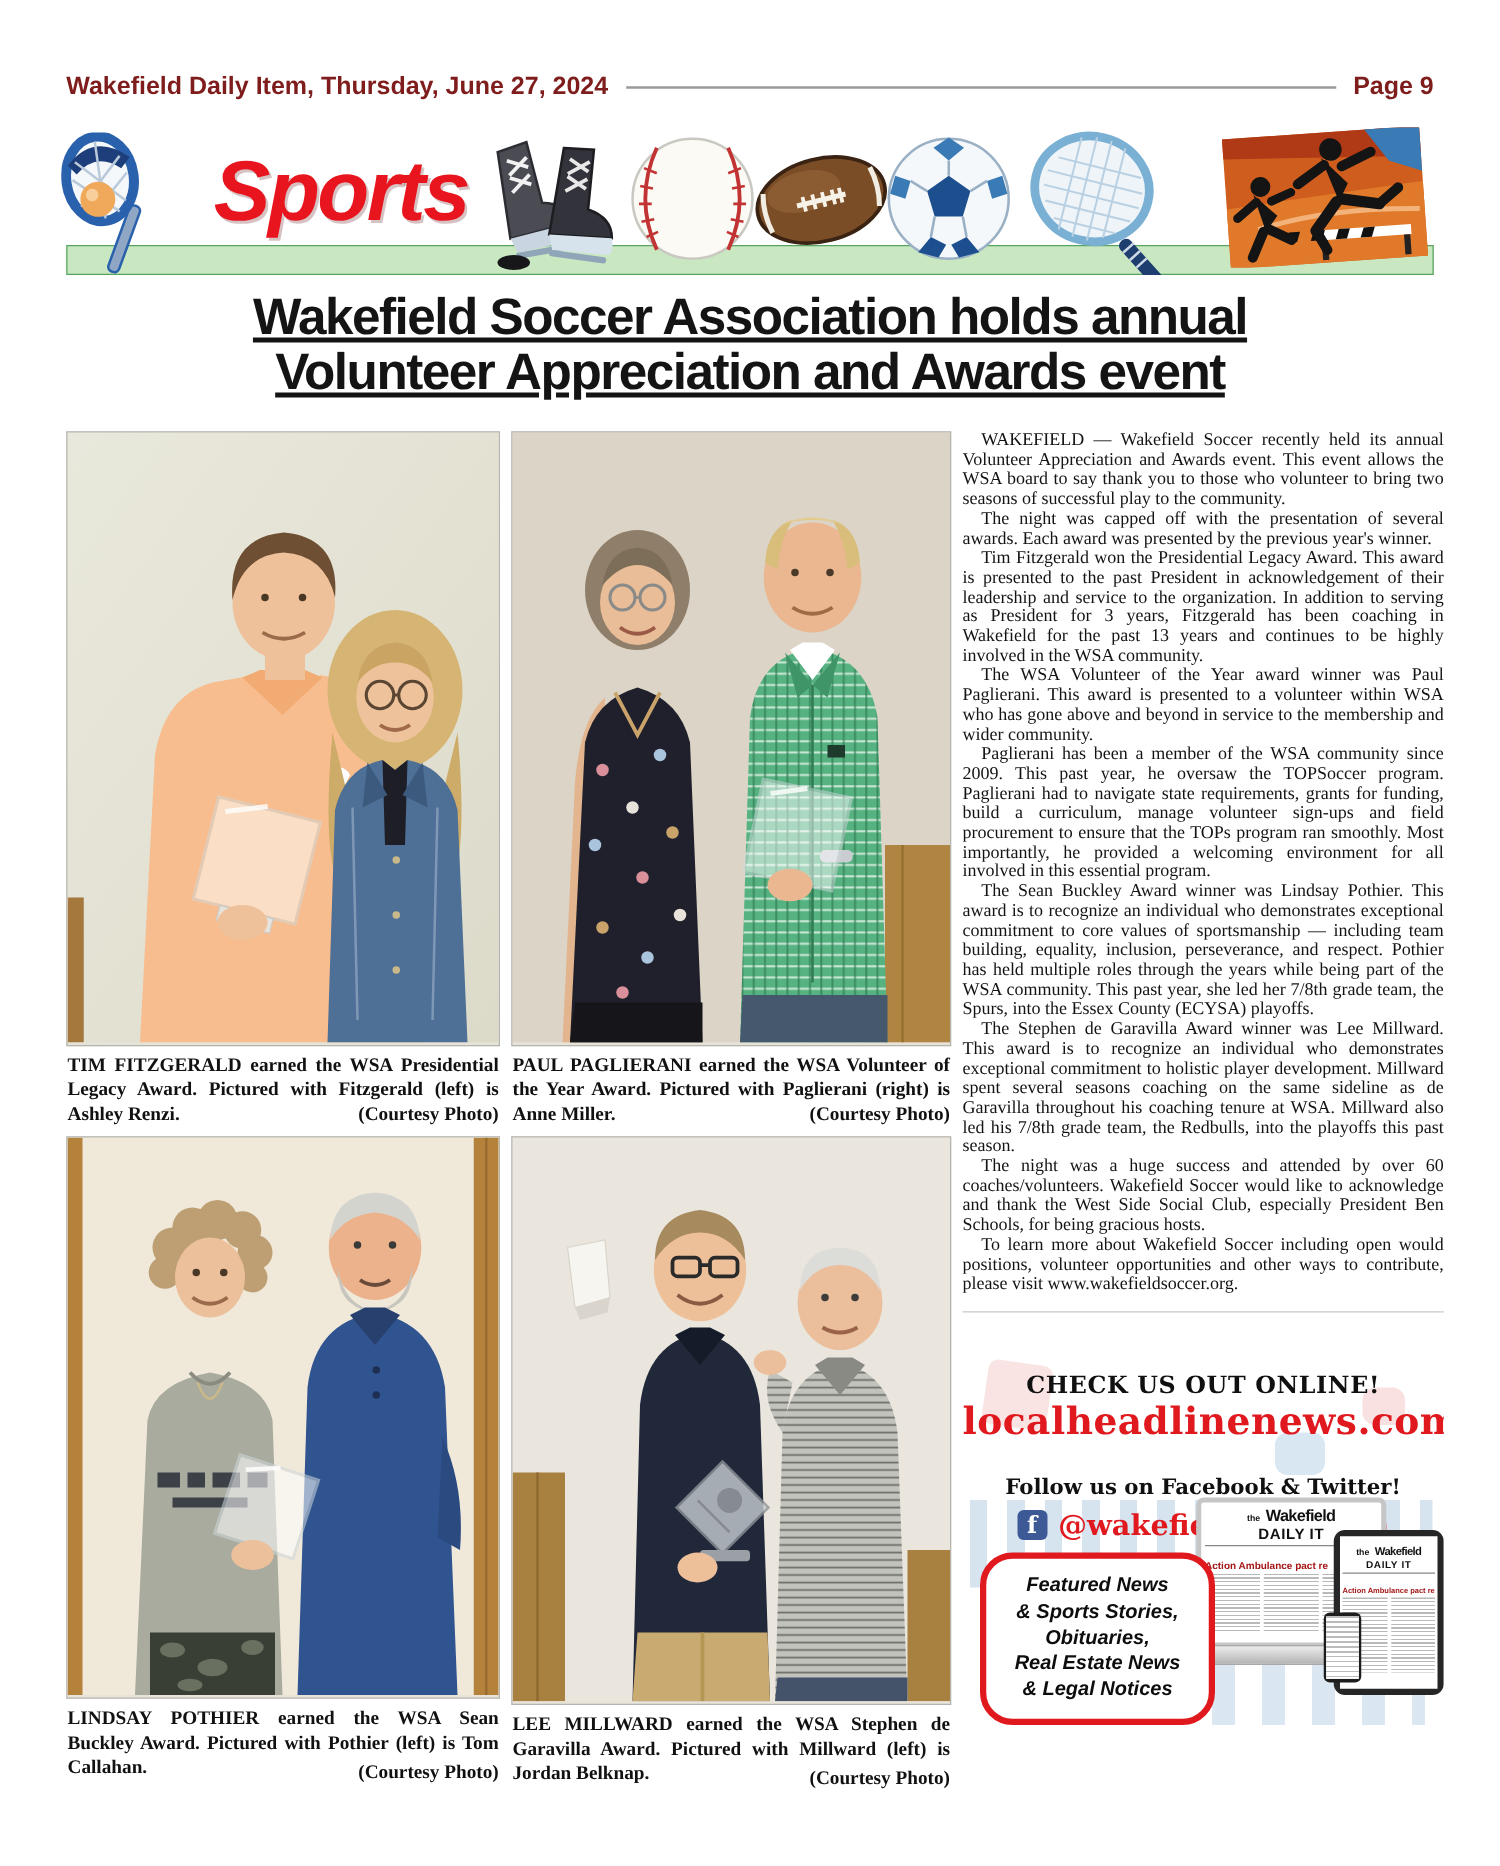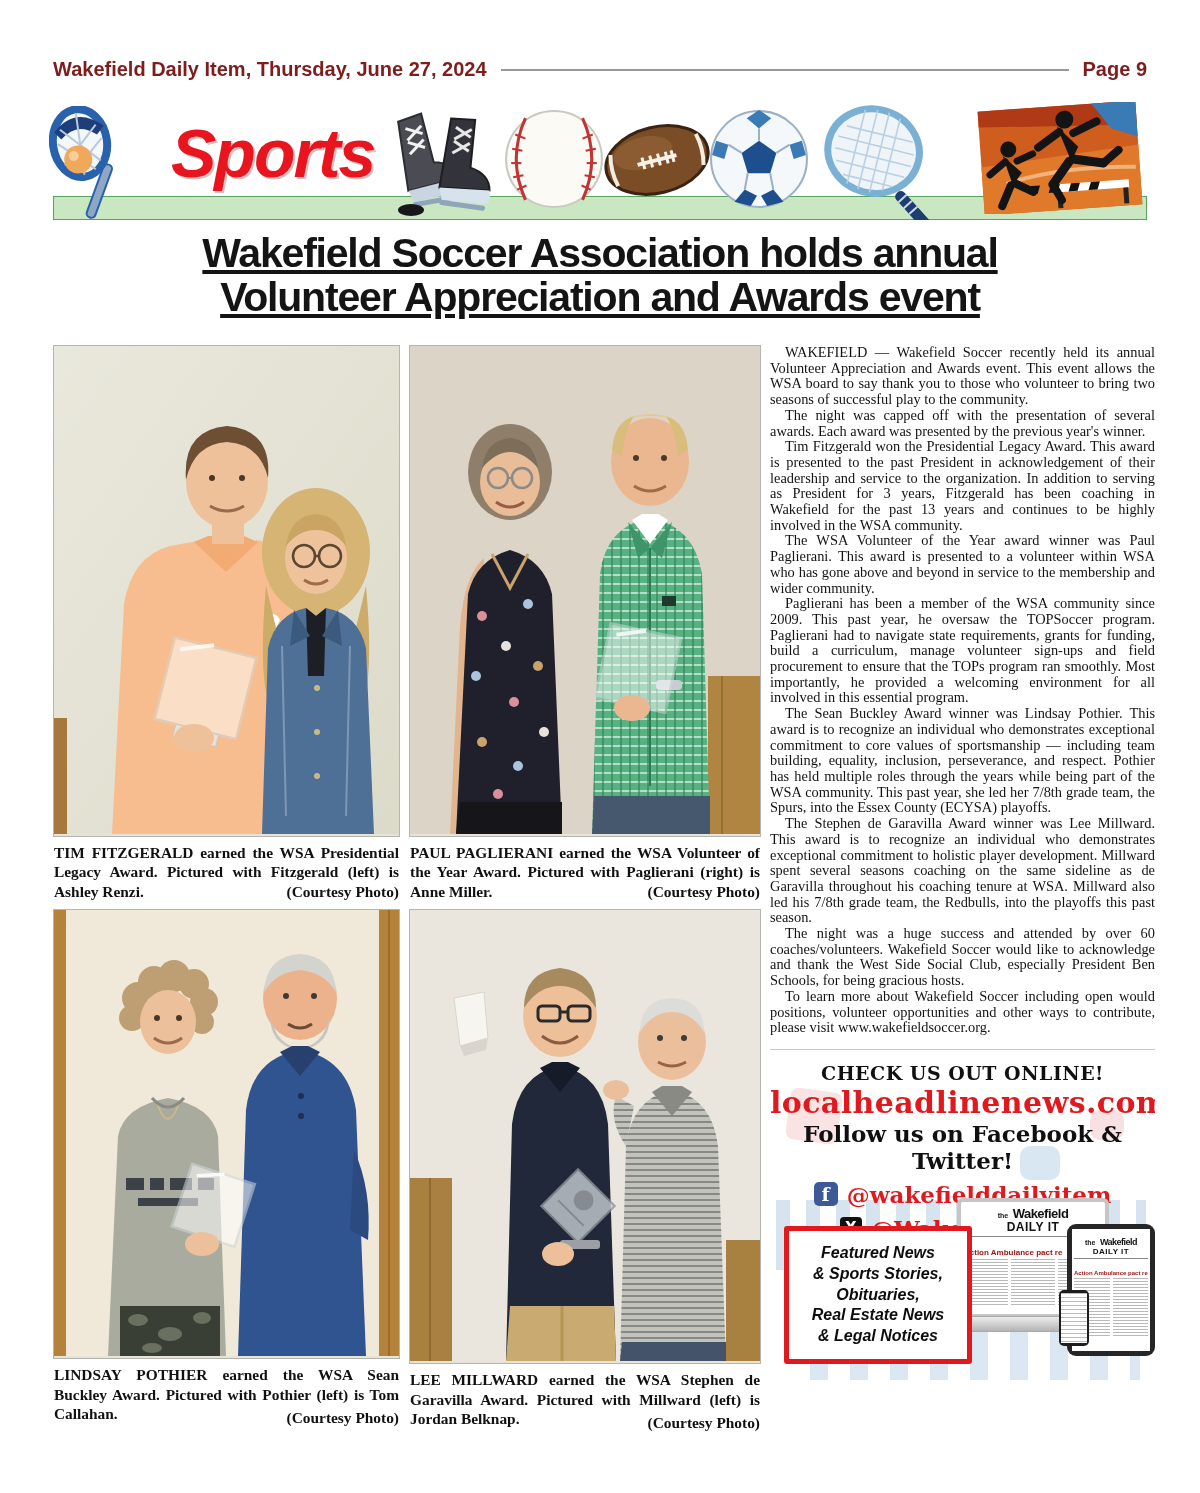"CHECK US OUT ONLINE!" .check-line { margin-top: none -> 35px }
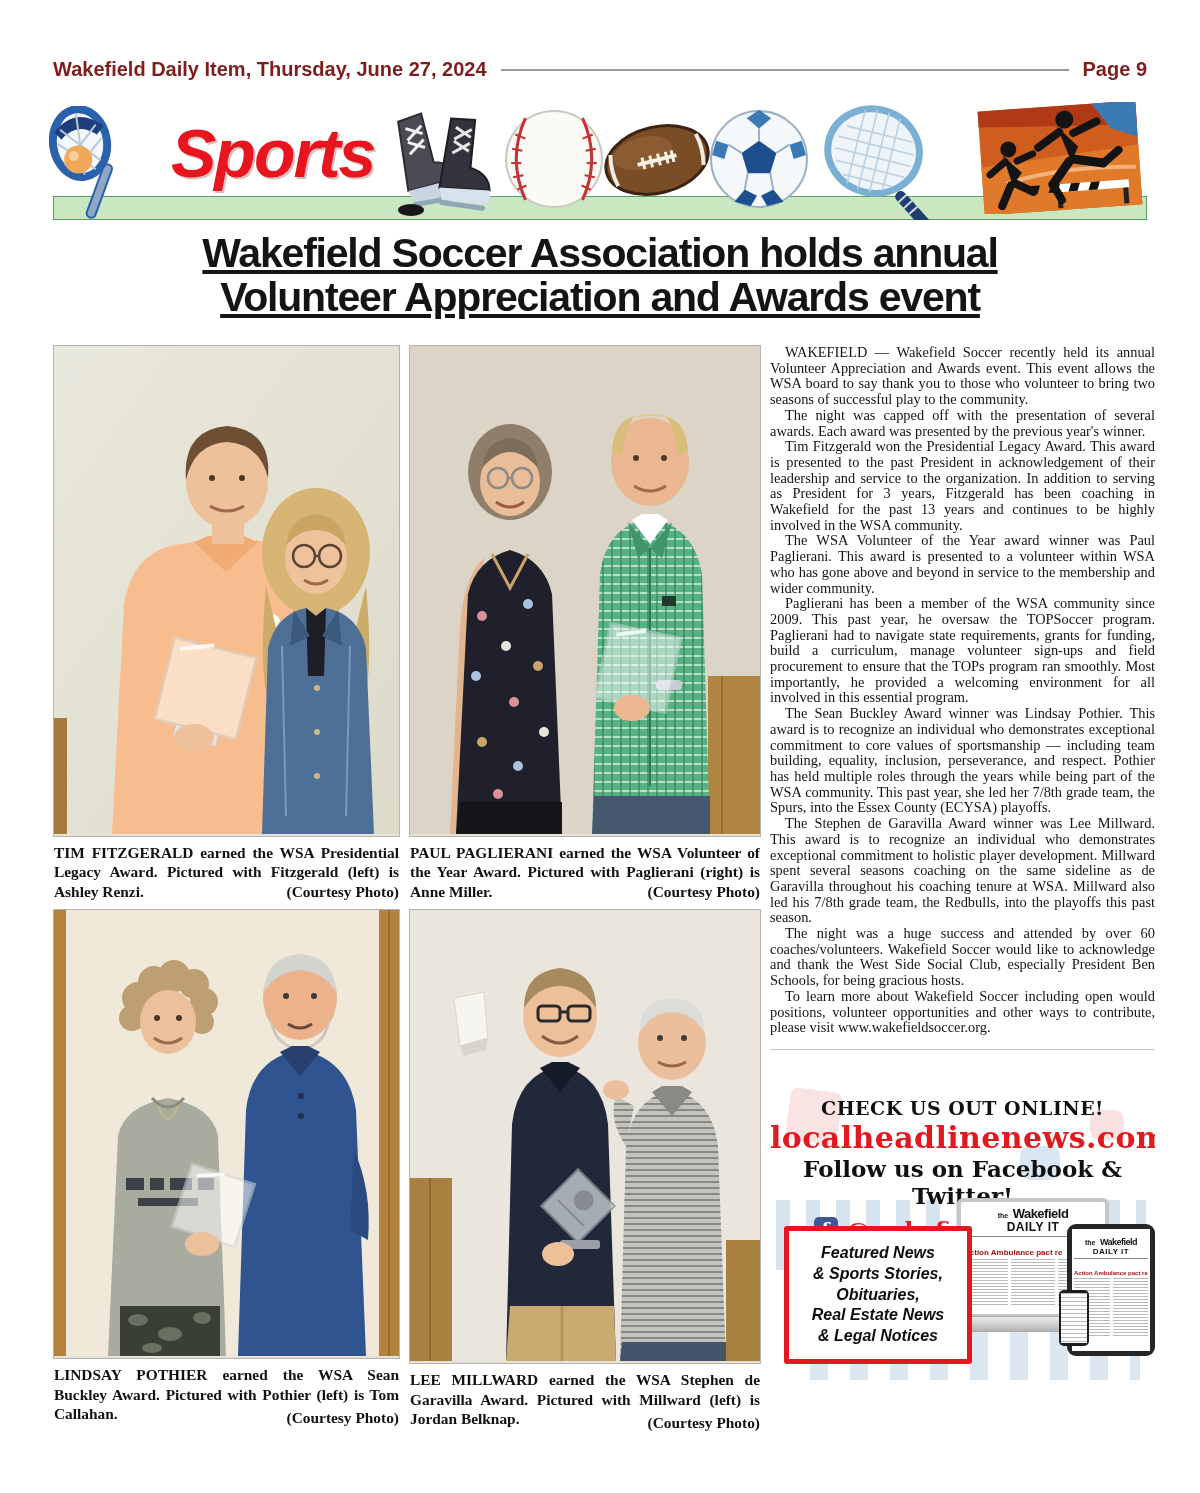"Follow us on Facebook &" .follow-line { font-size: 23px -> 17px; margin-top: 0 -> 25px }
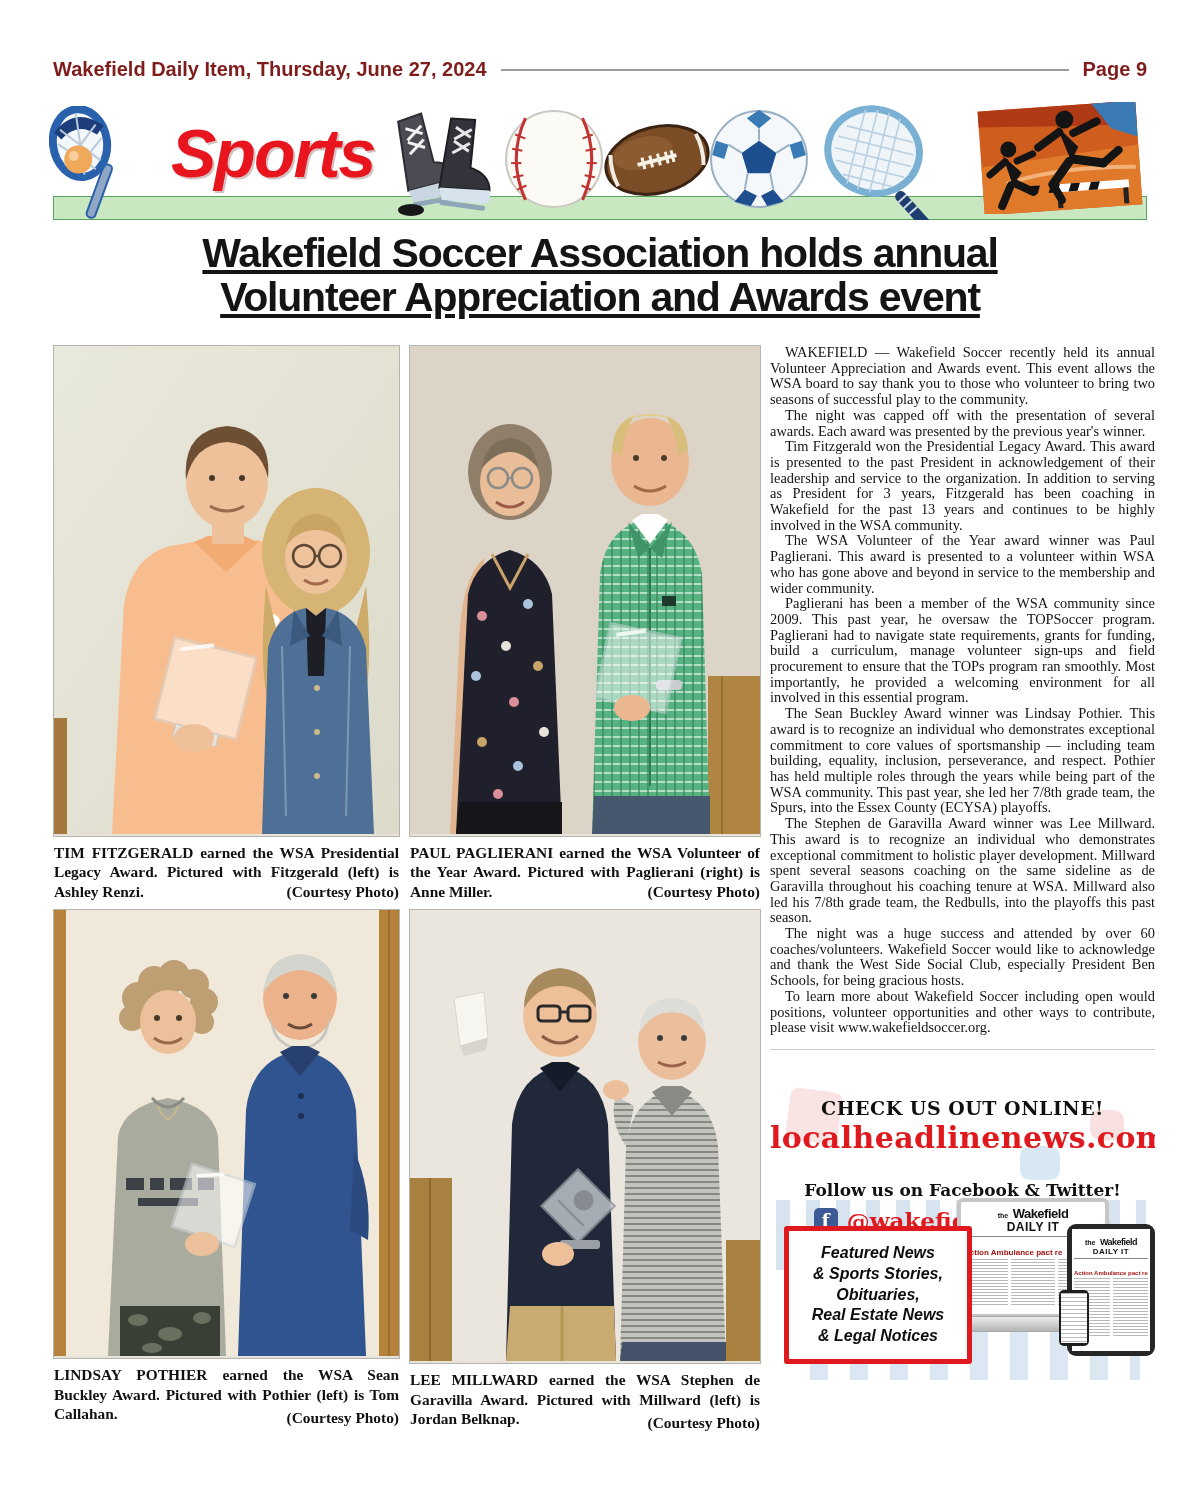"Featured News" .featured-box { border-radius: 3px -> 26px; top: 176px -> 192px }
